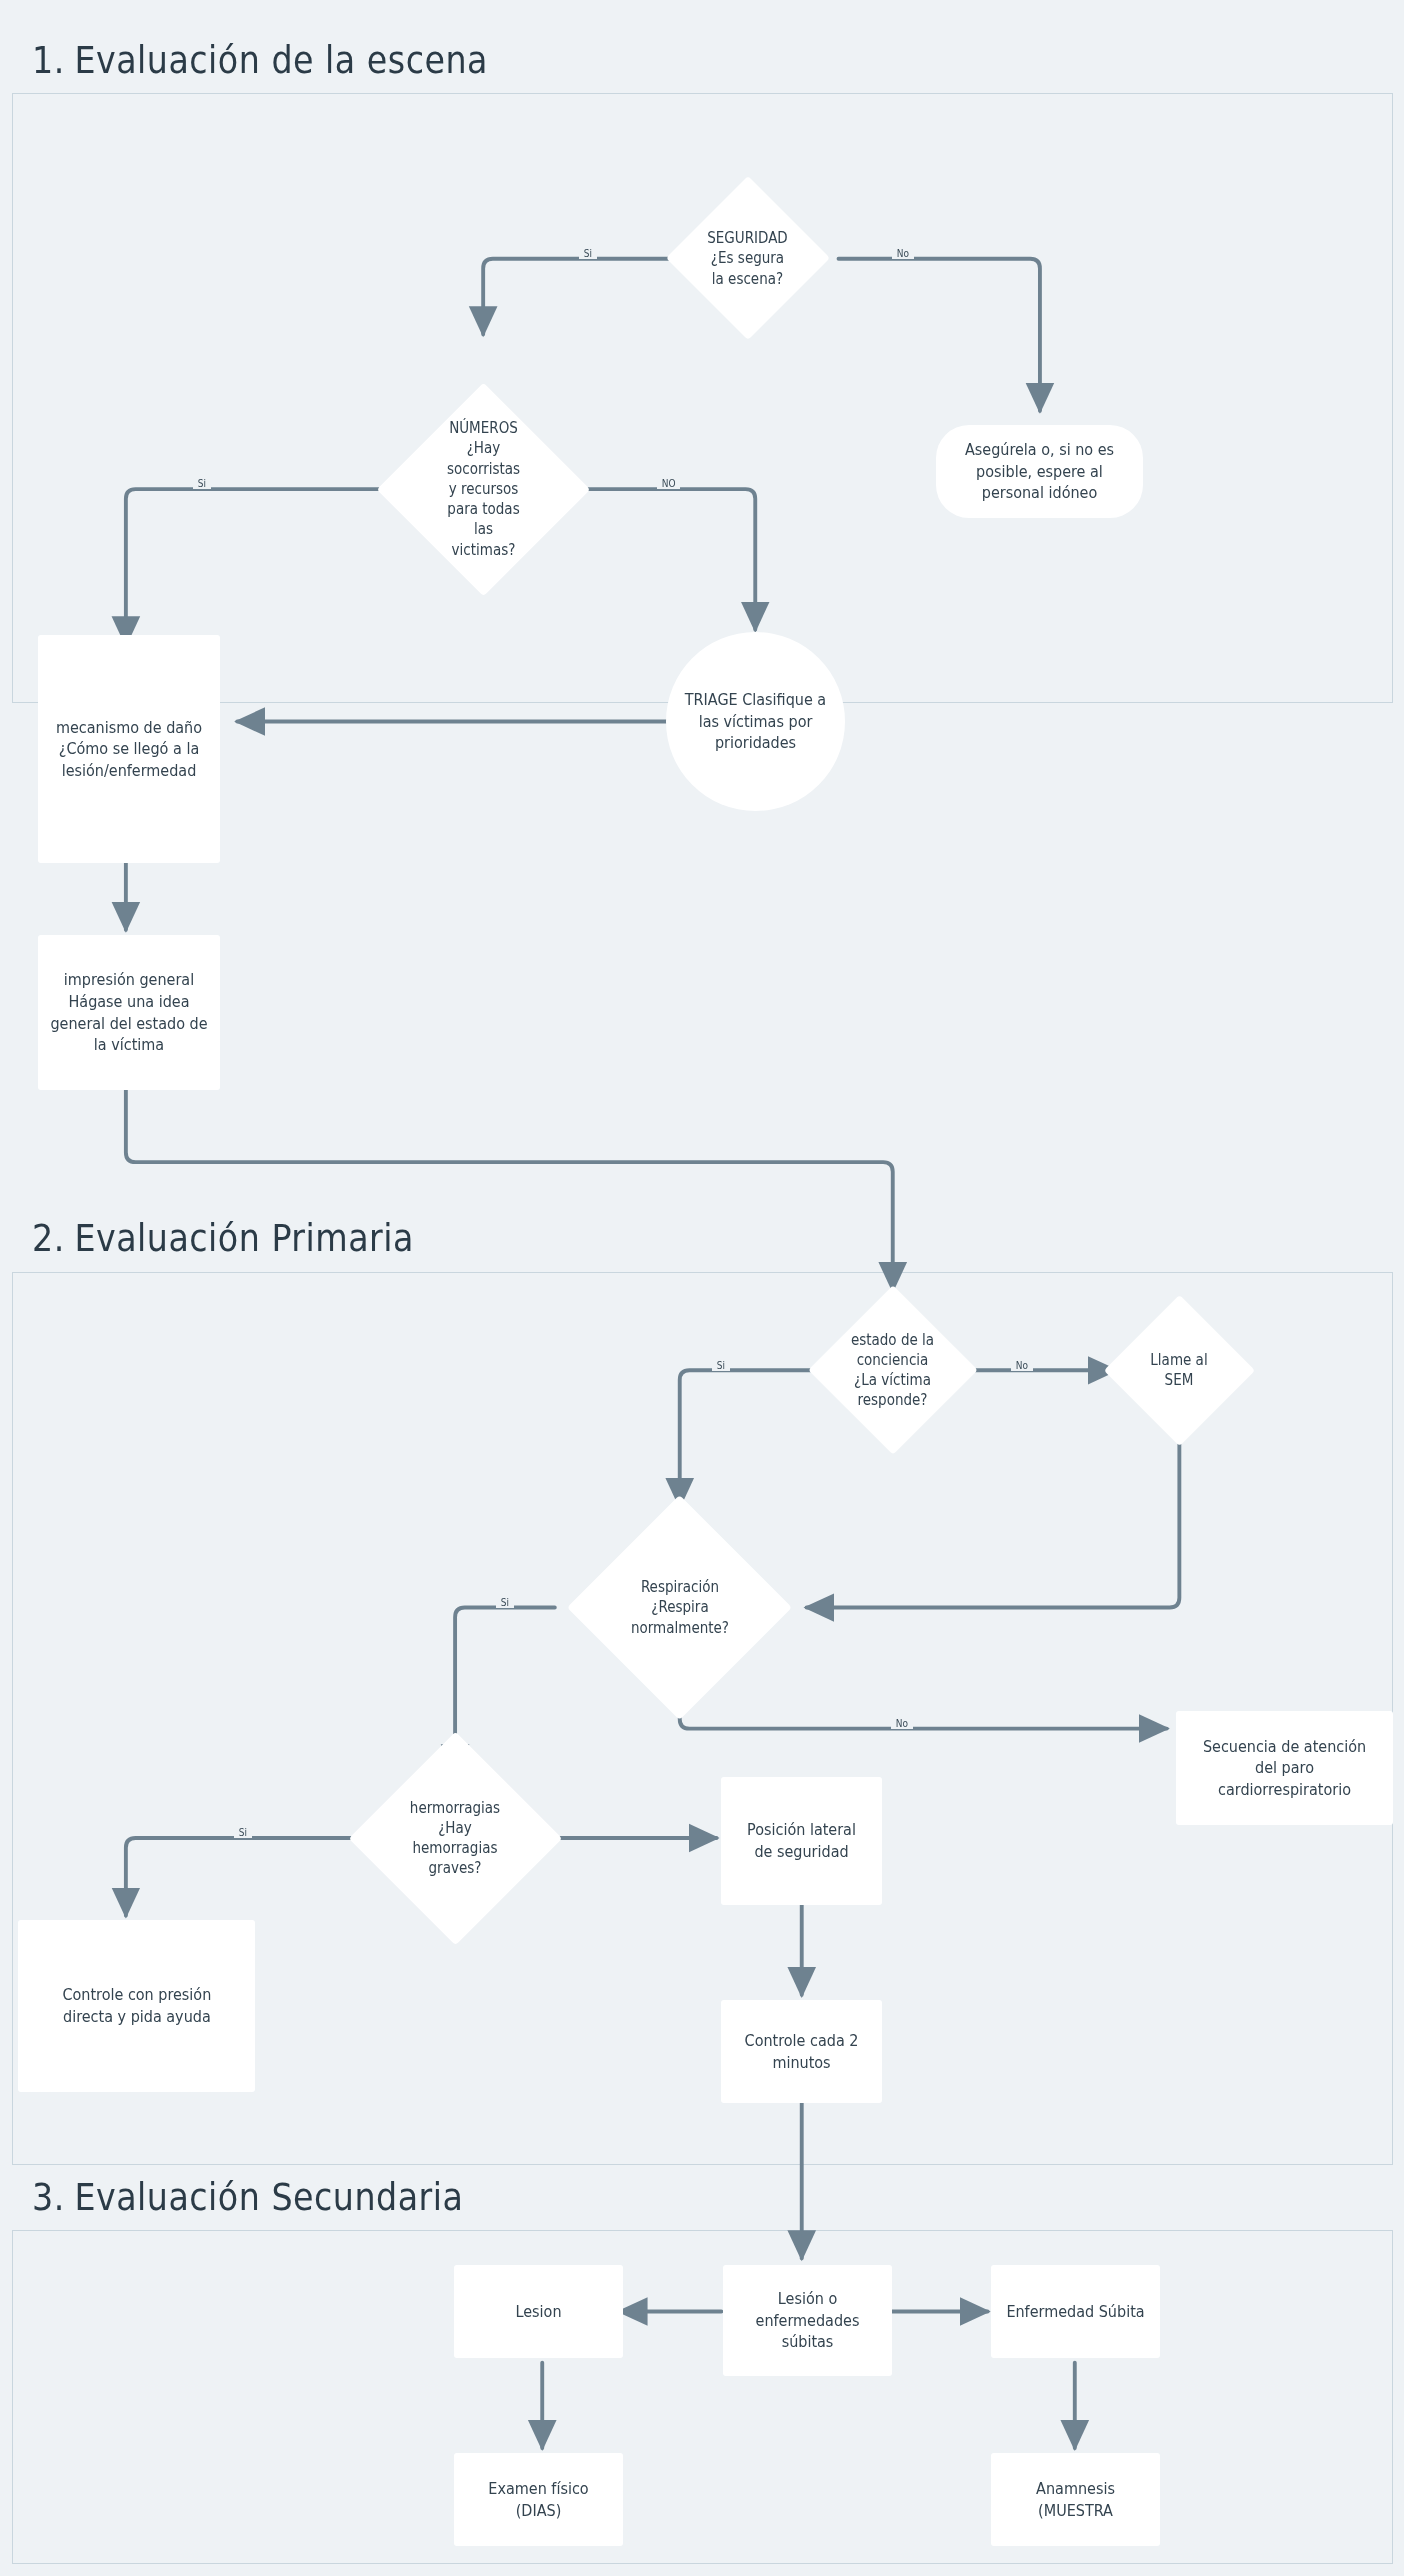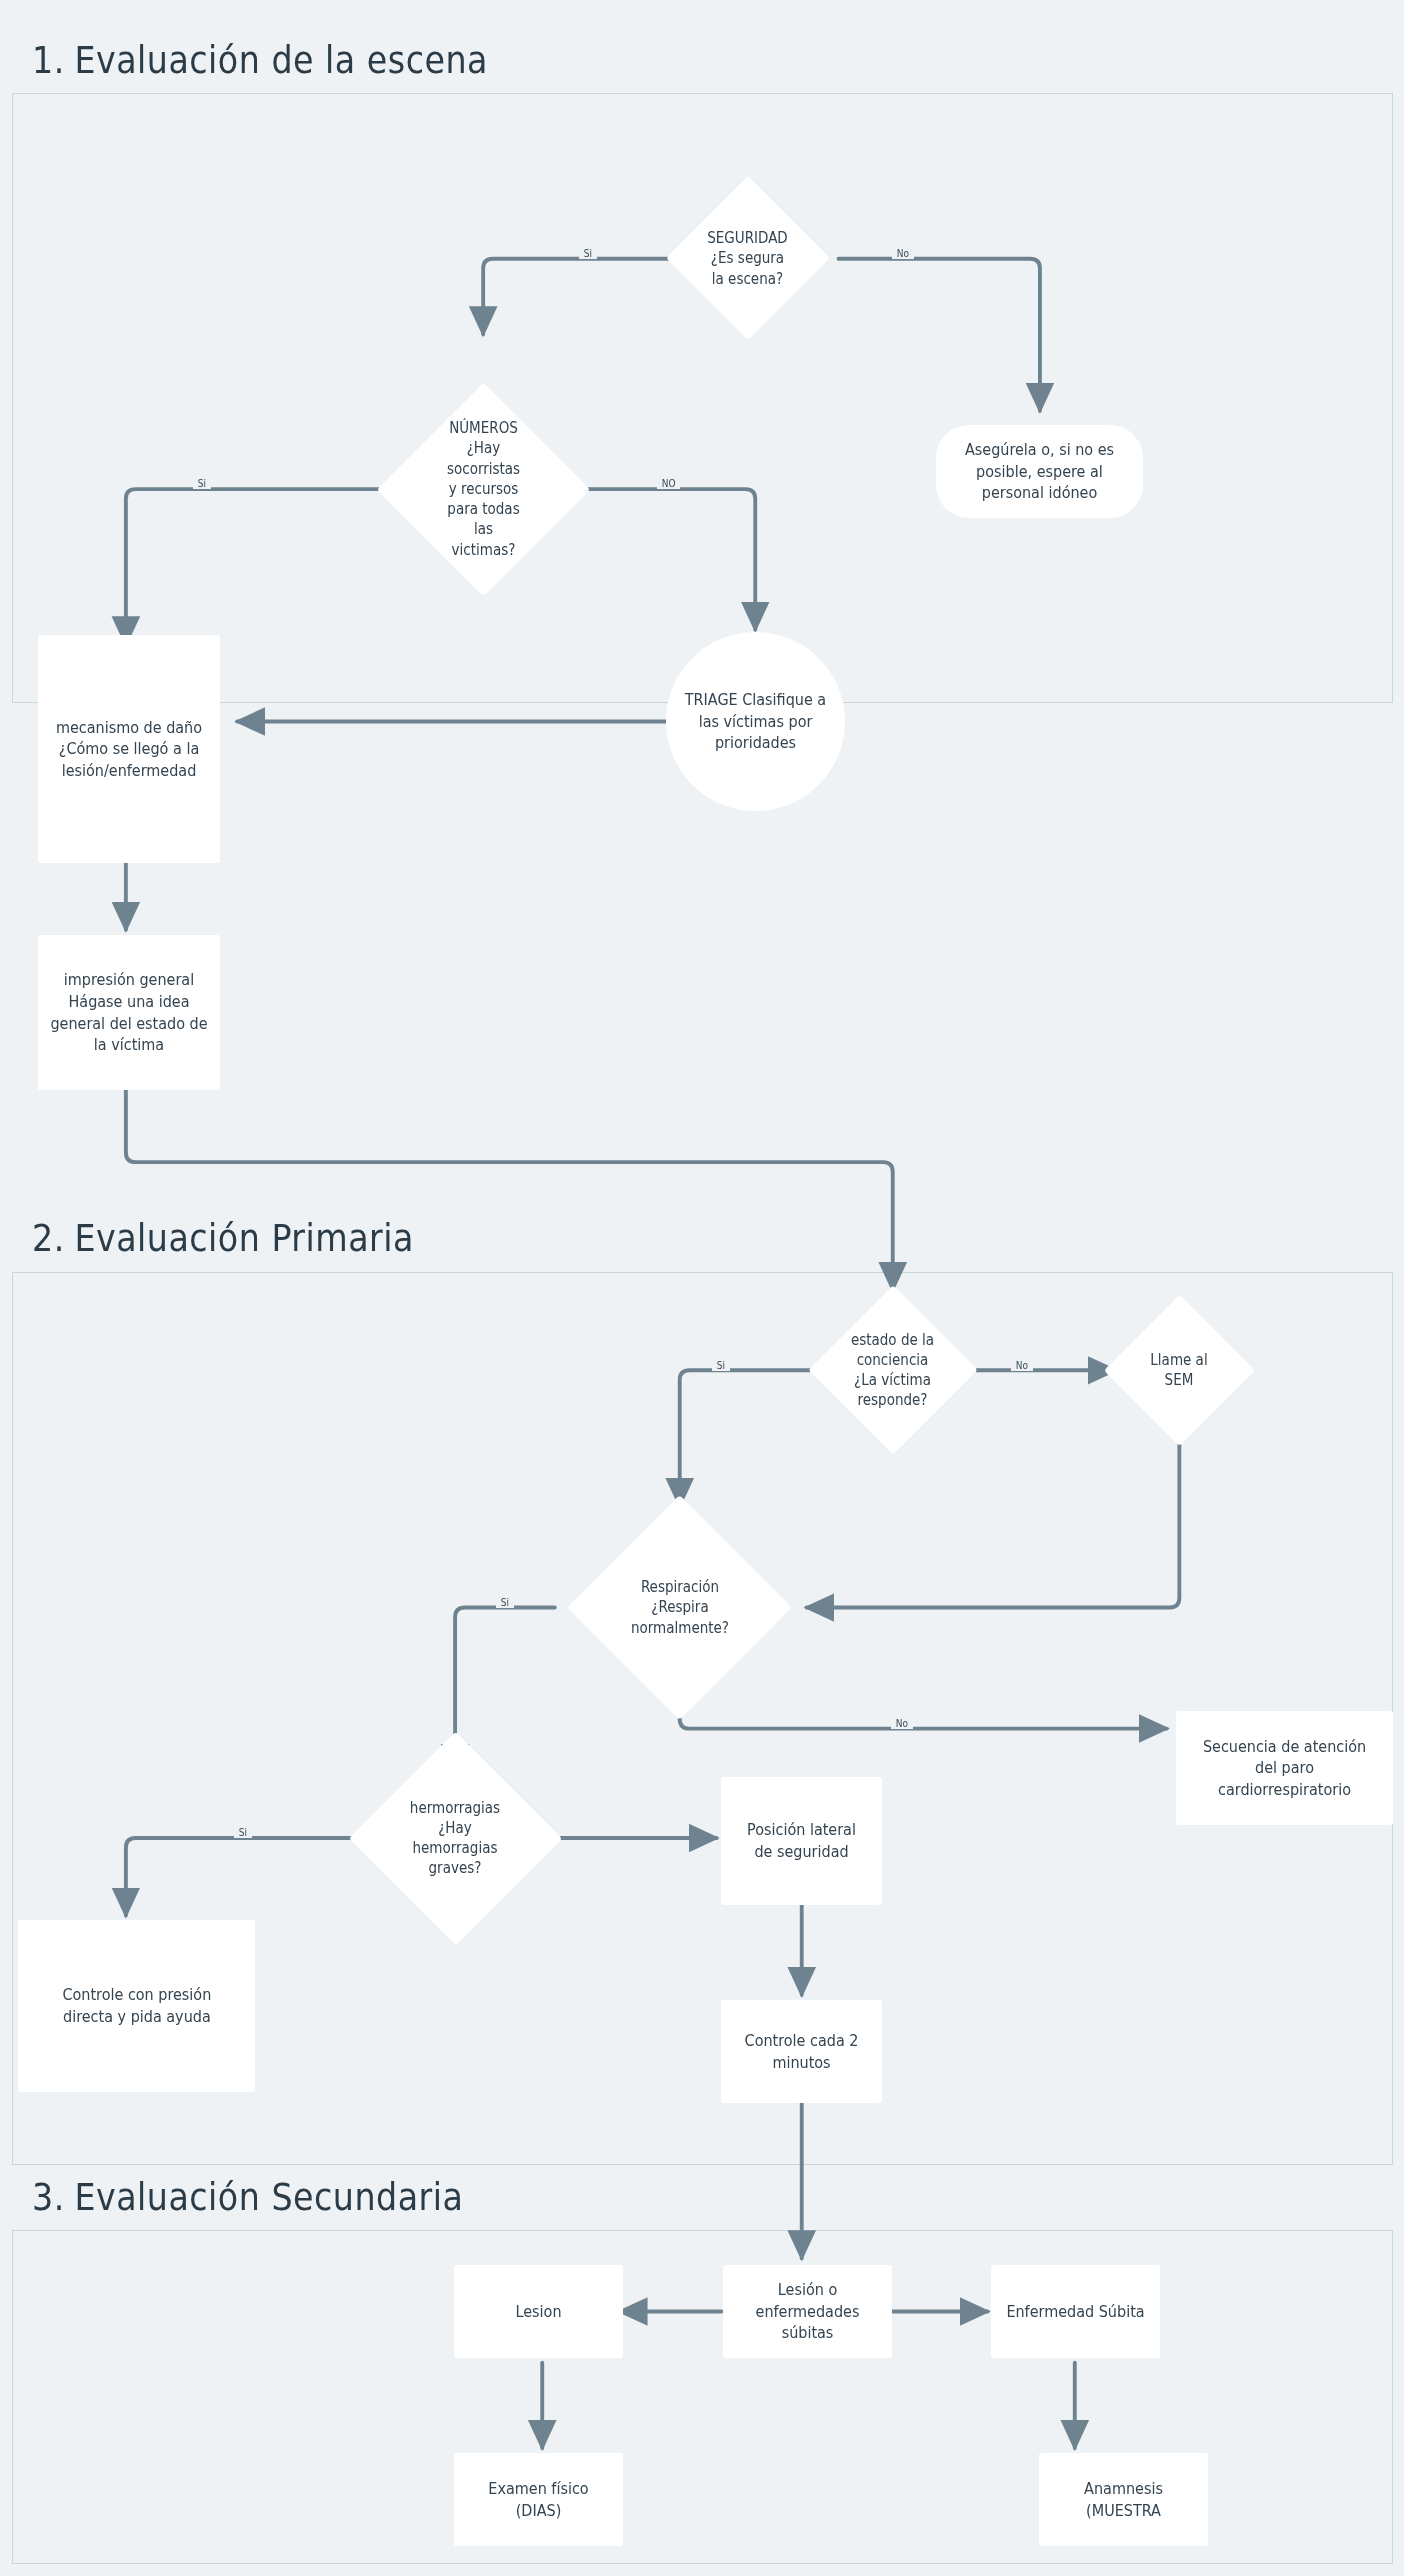"Lesión o" div.node { height: 93px -> 111px }
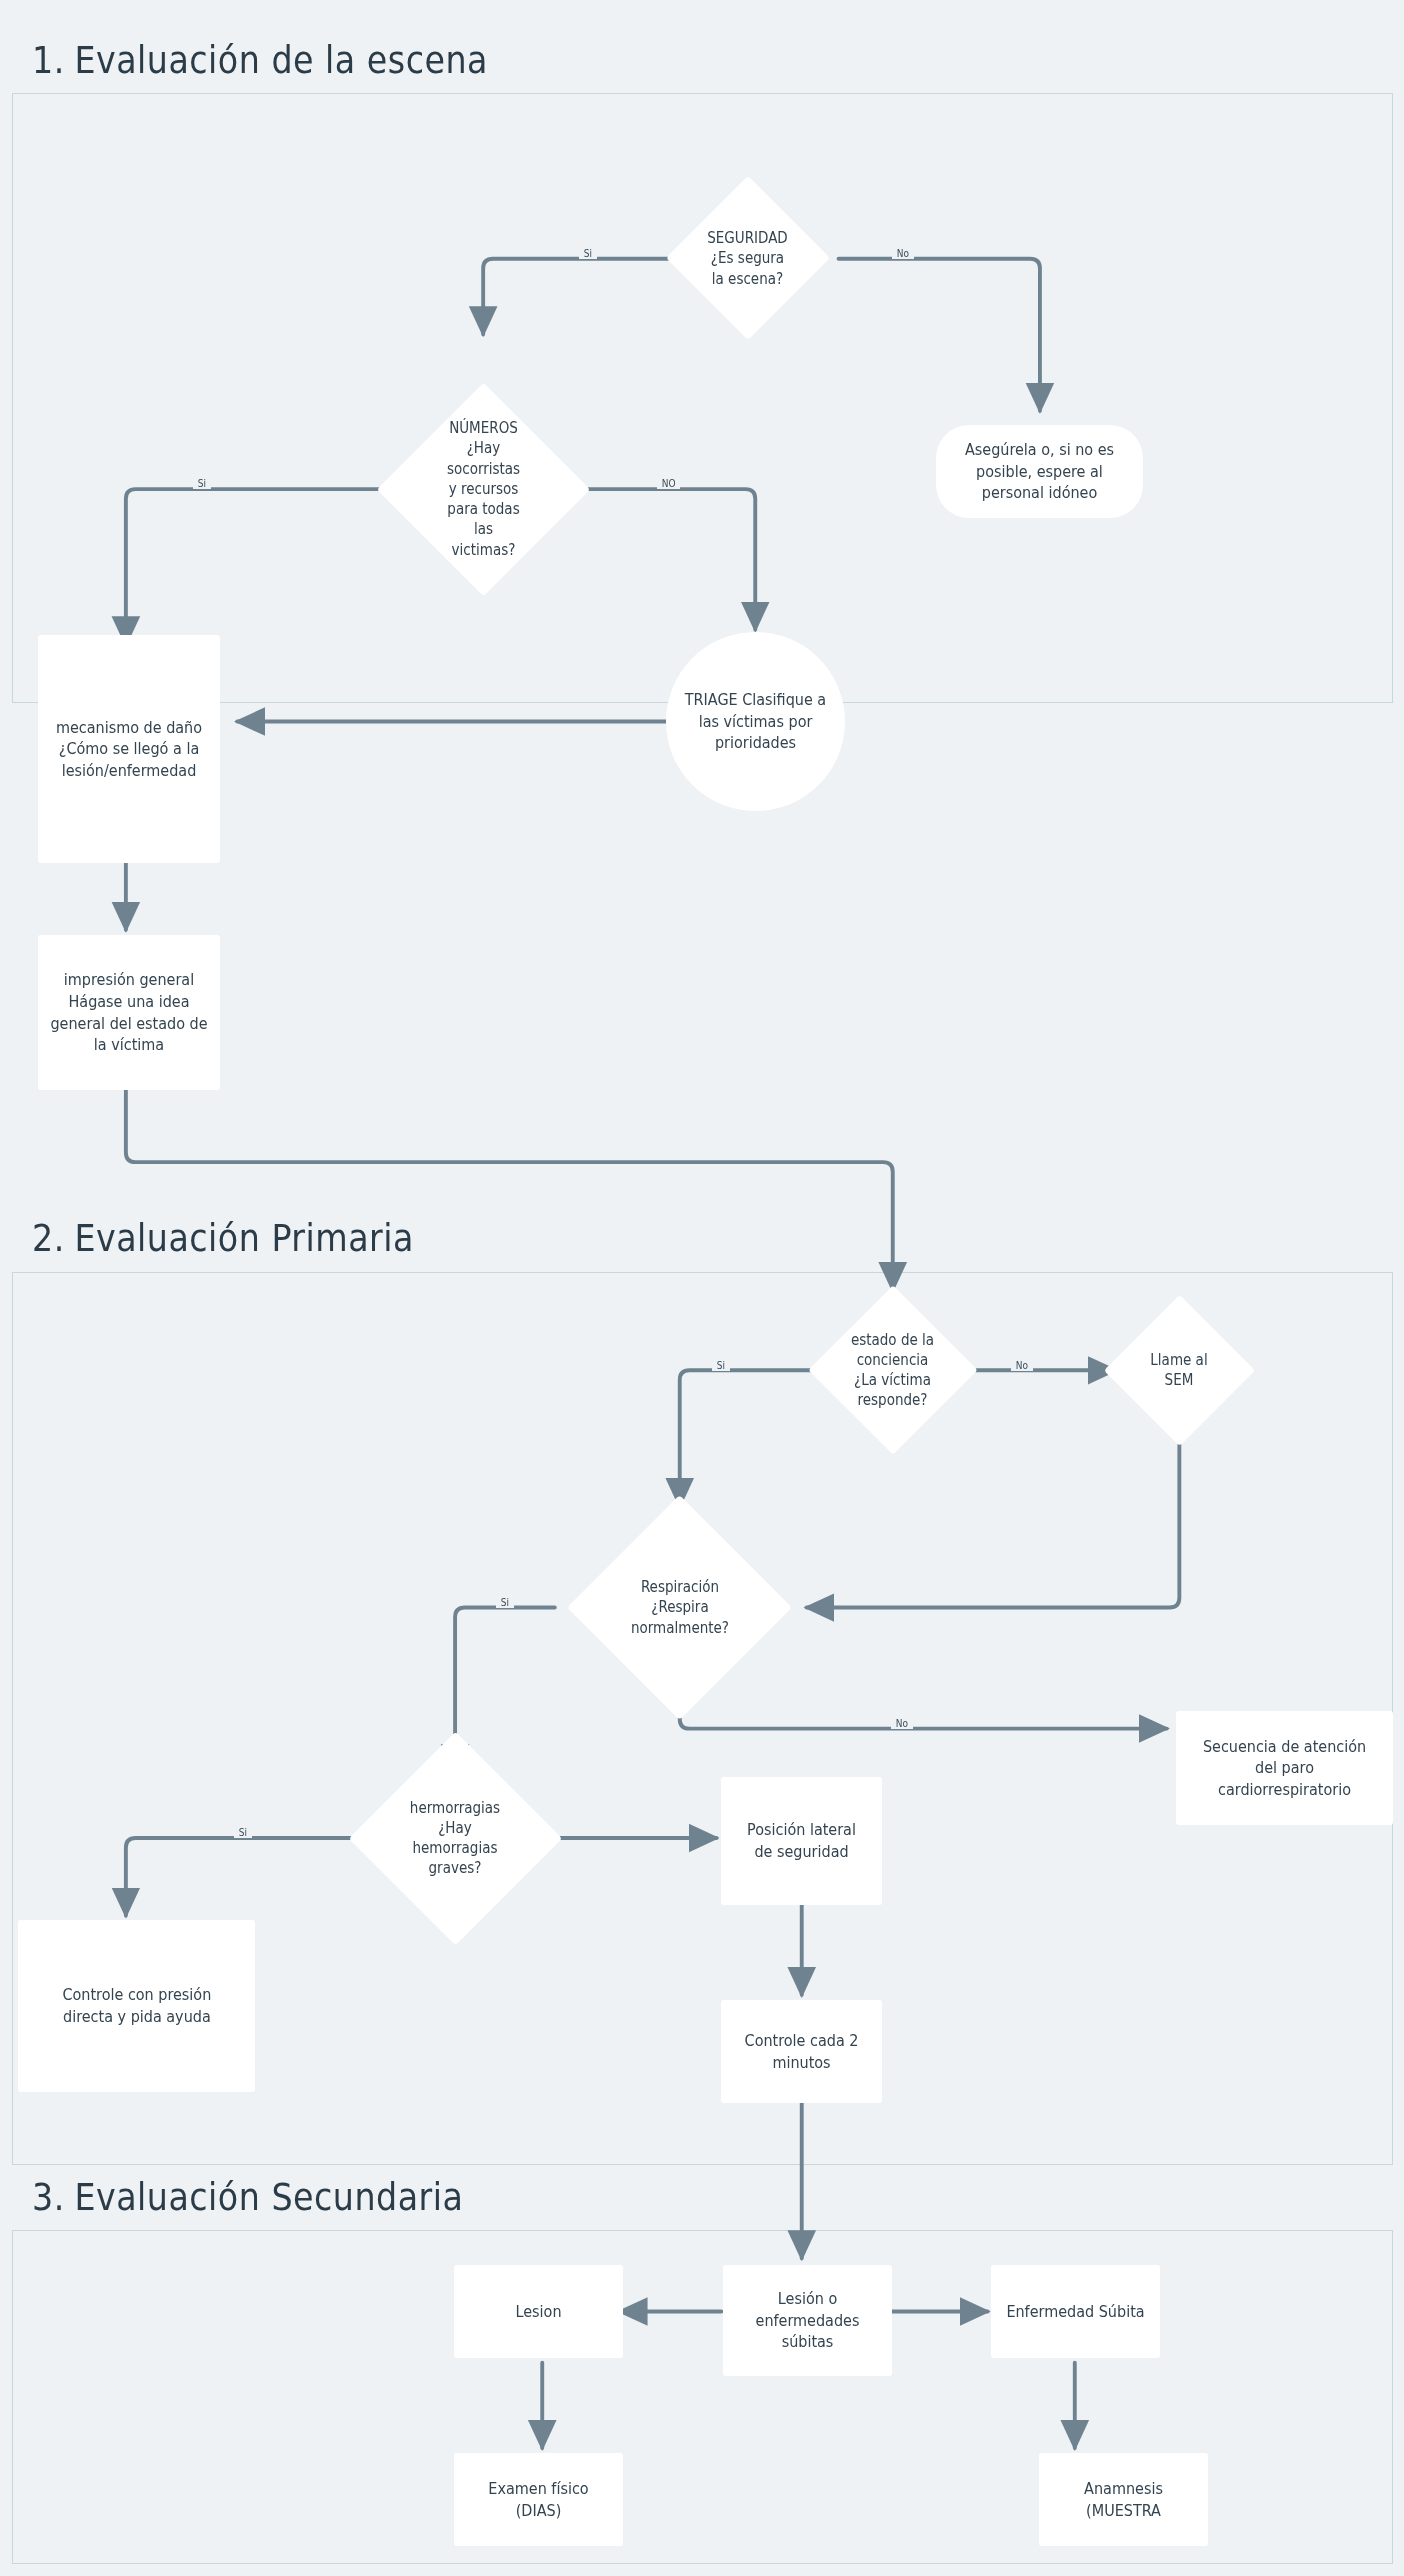"Anamnesis" div.node { margin-left: 48px -> none }
